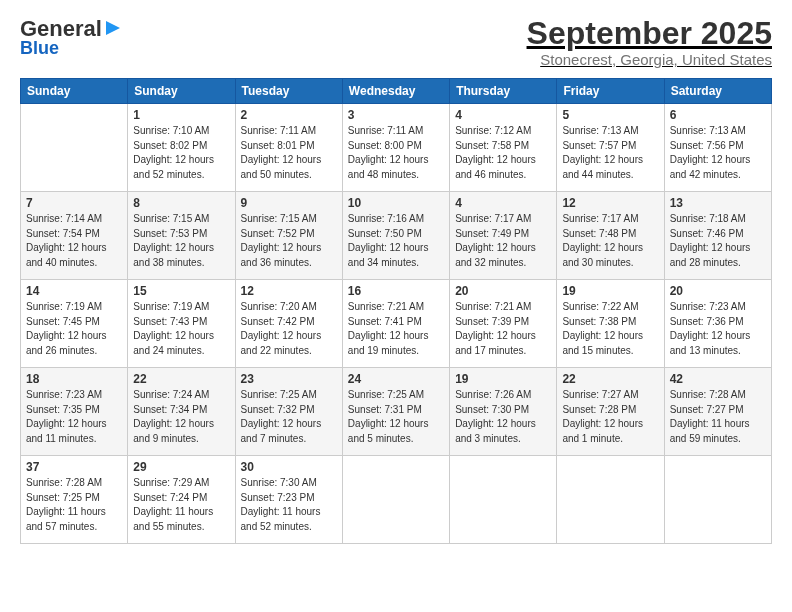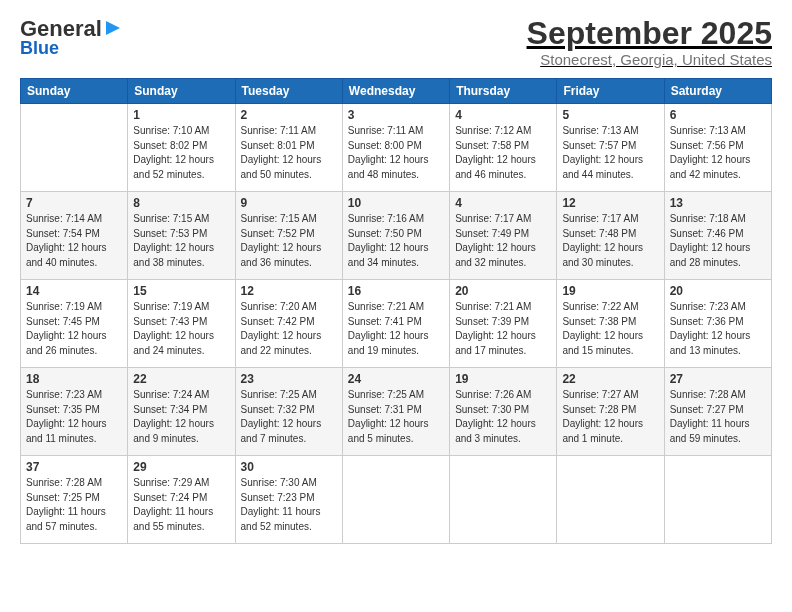"27" div.day-num { text: 27 -> 42 }
